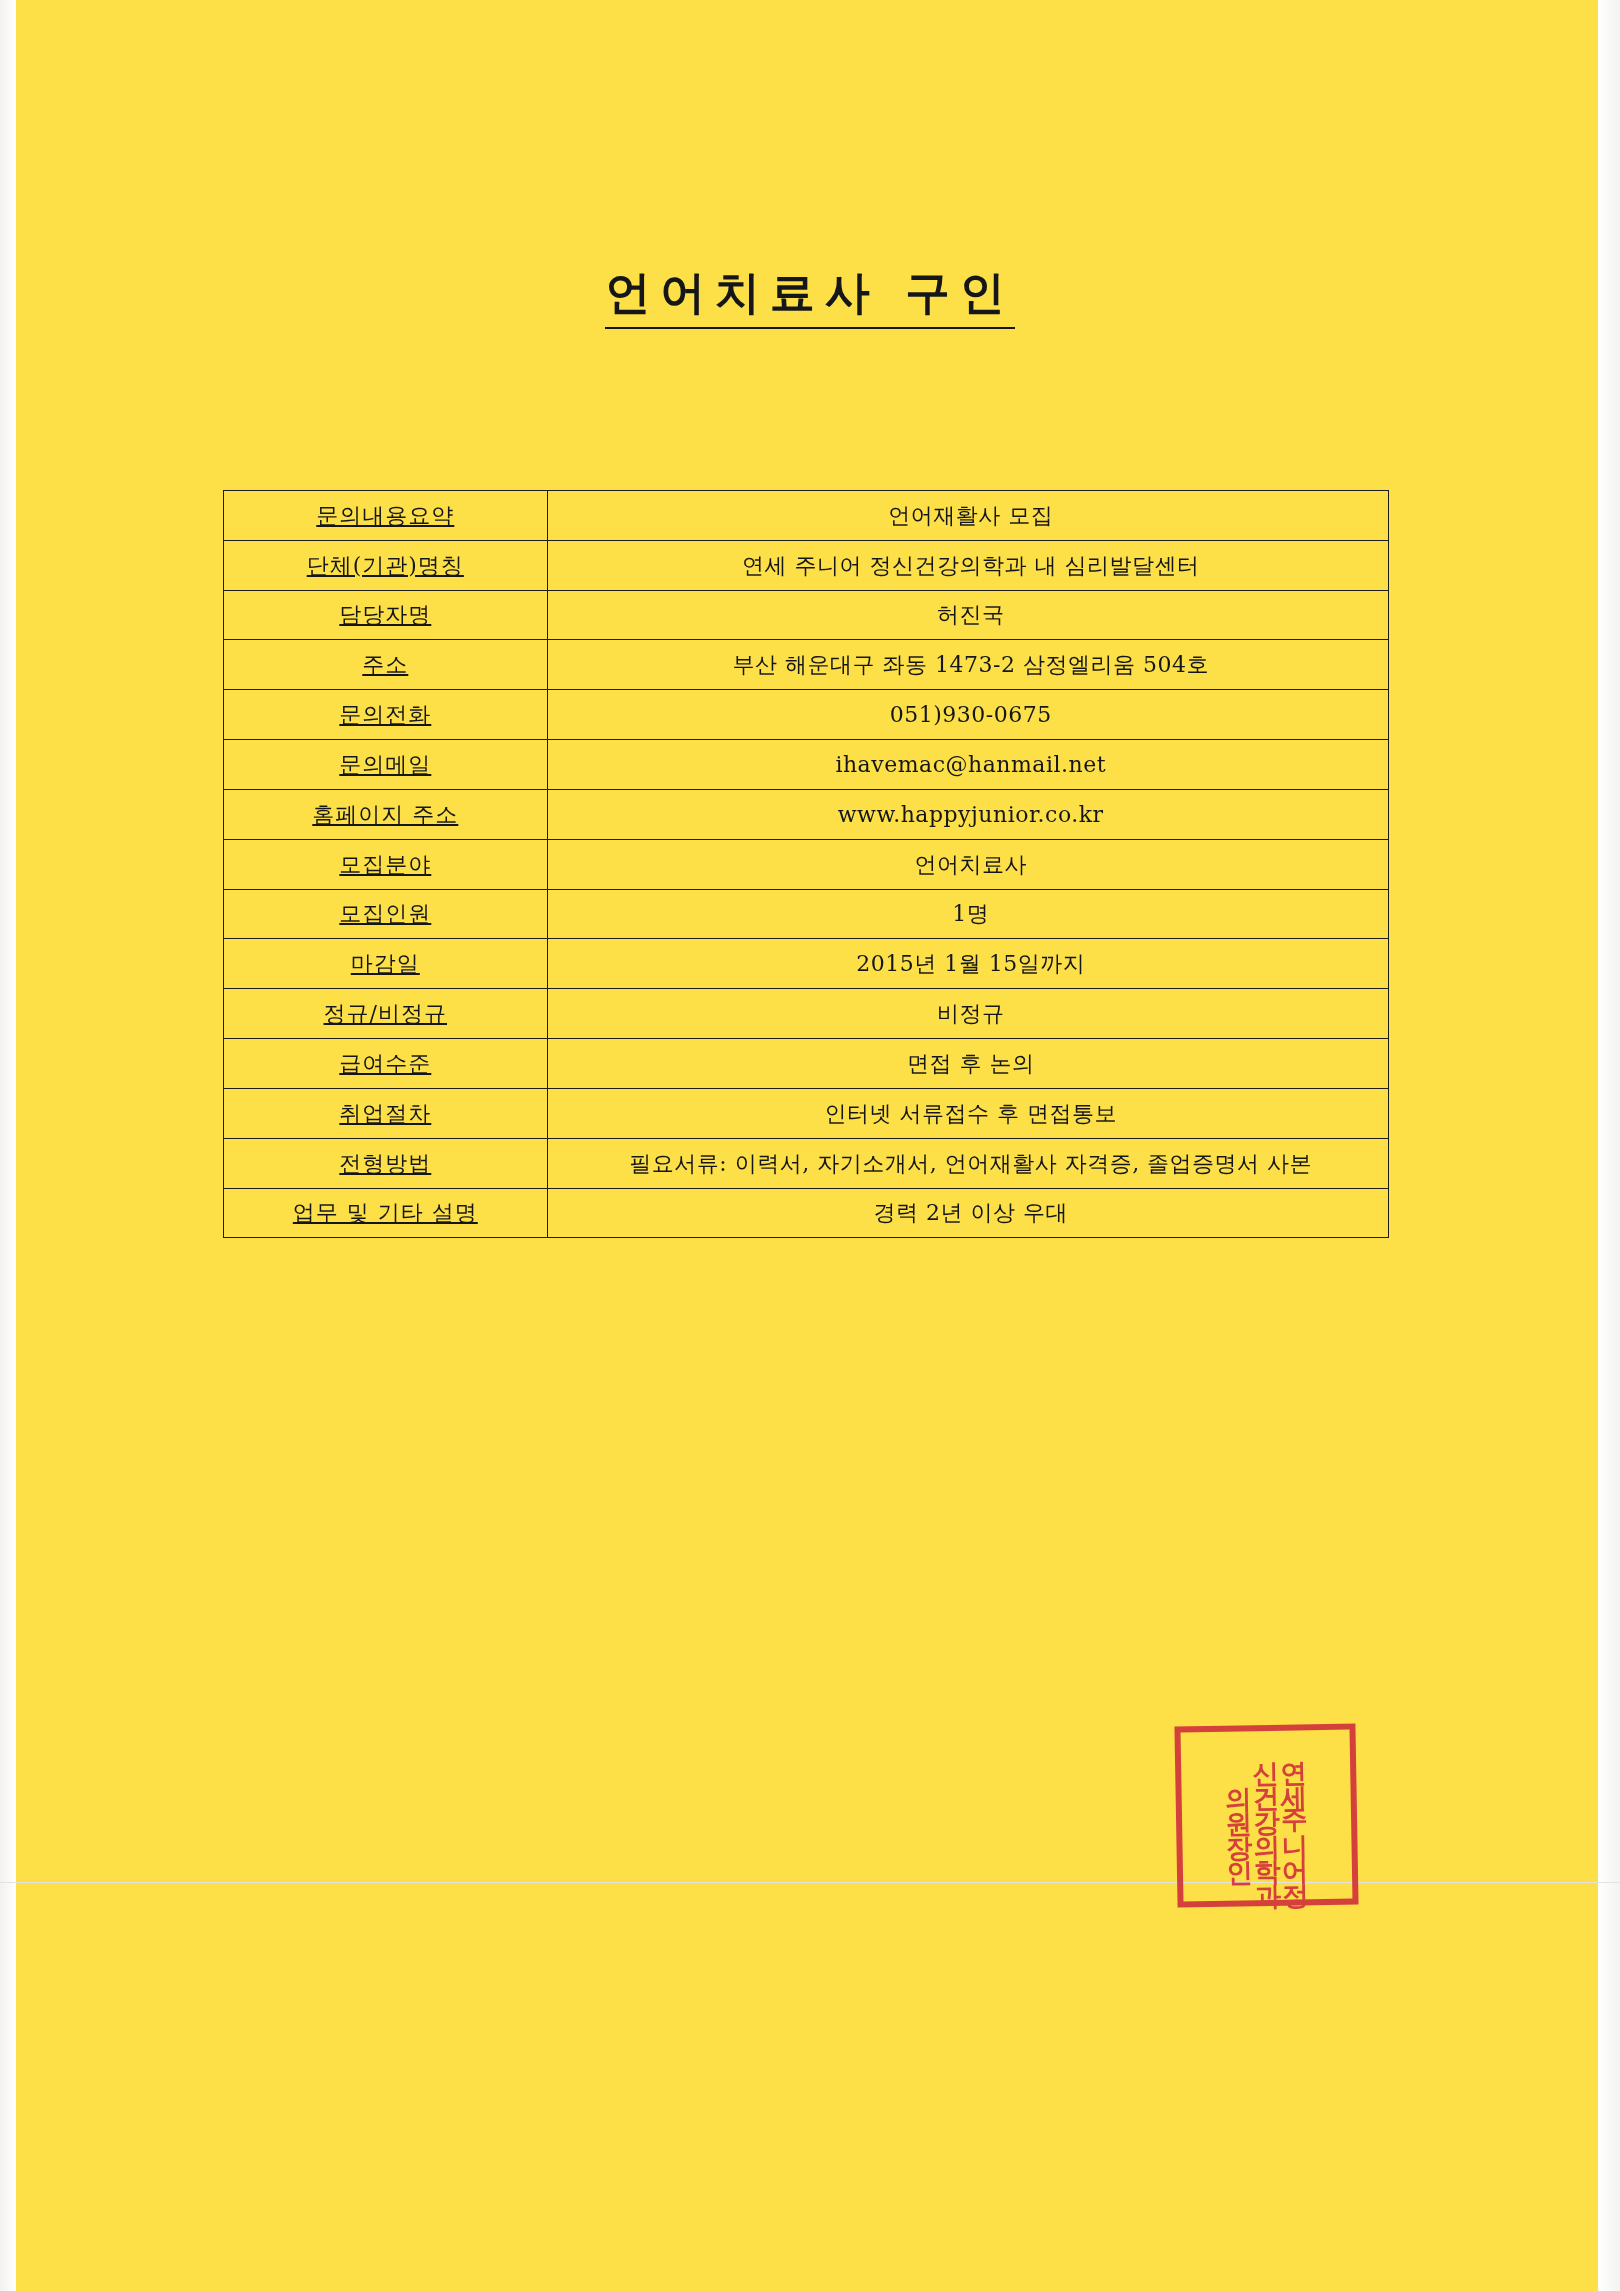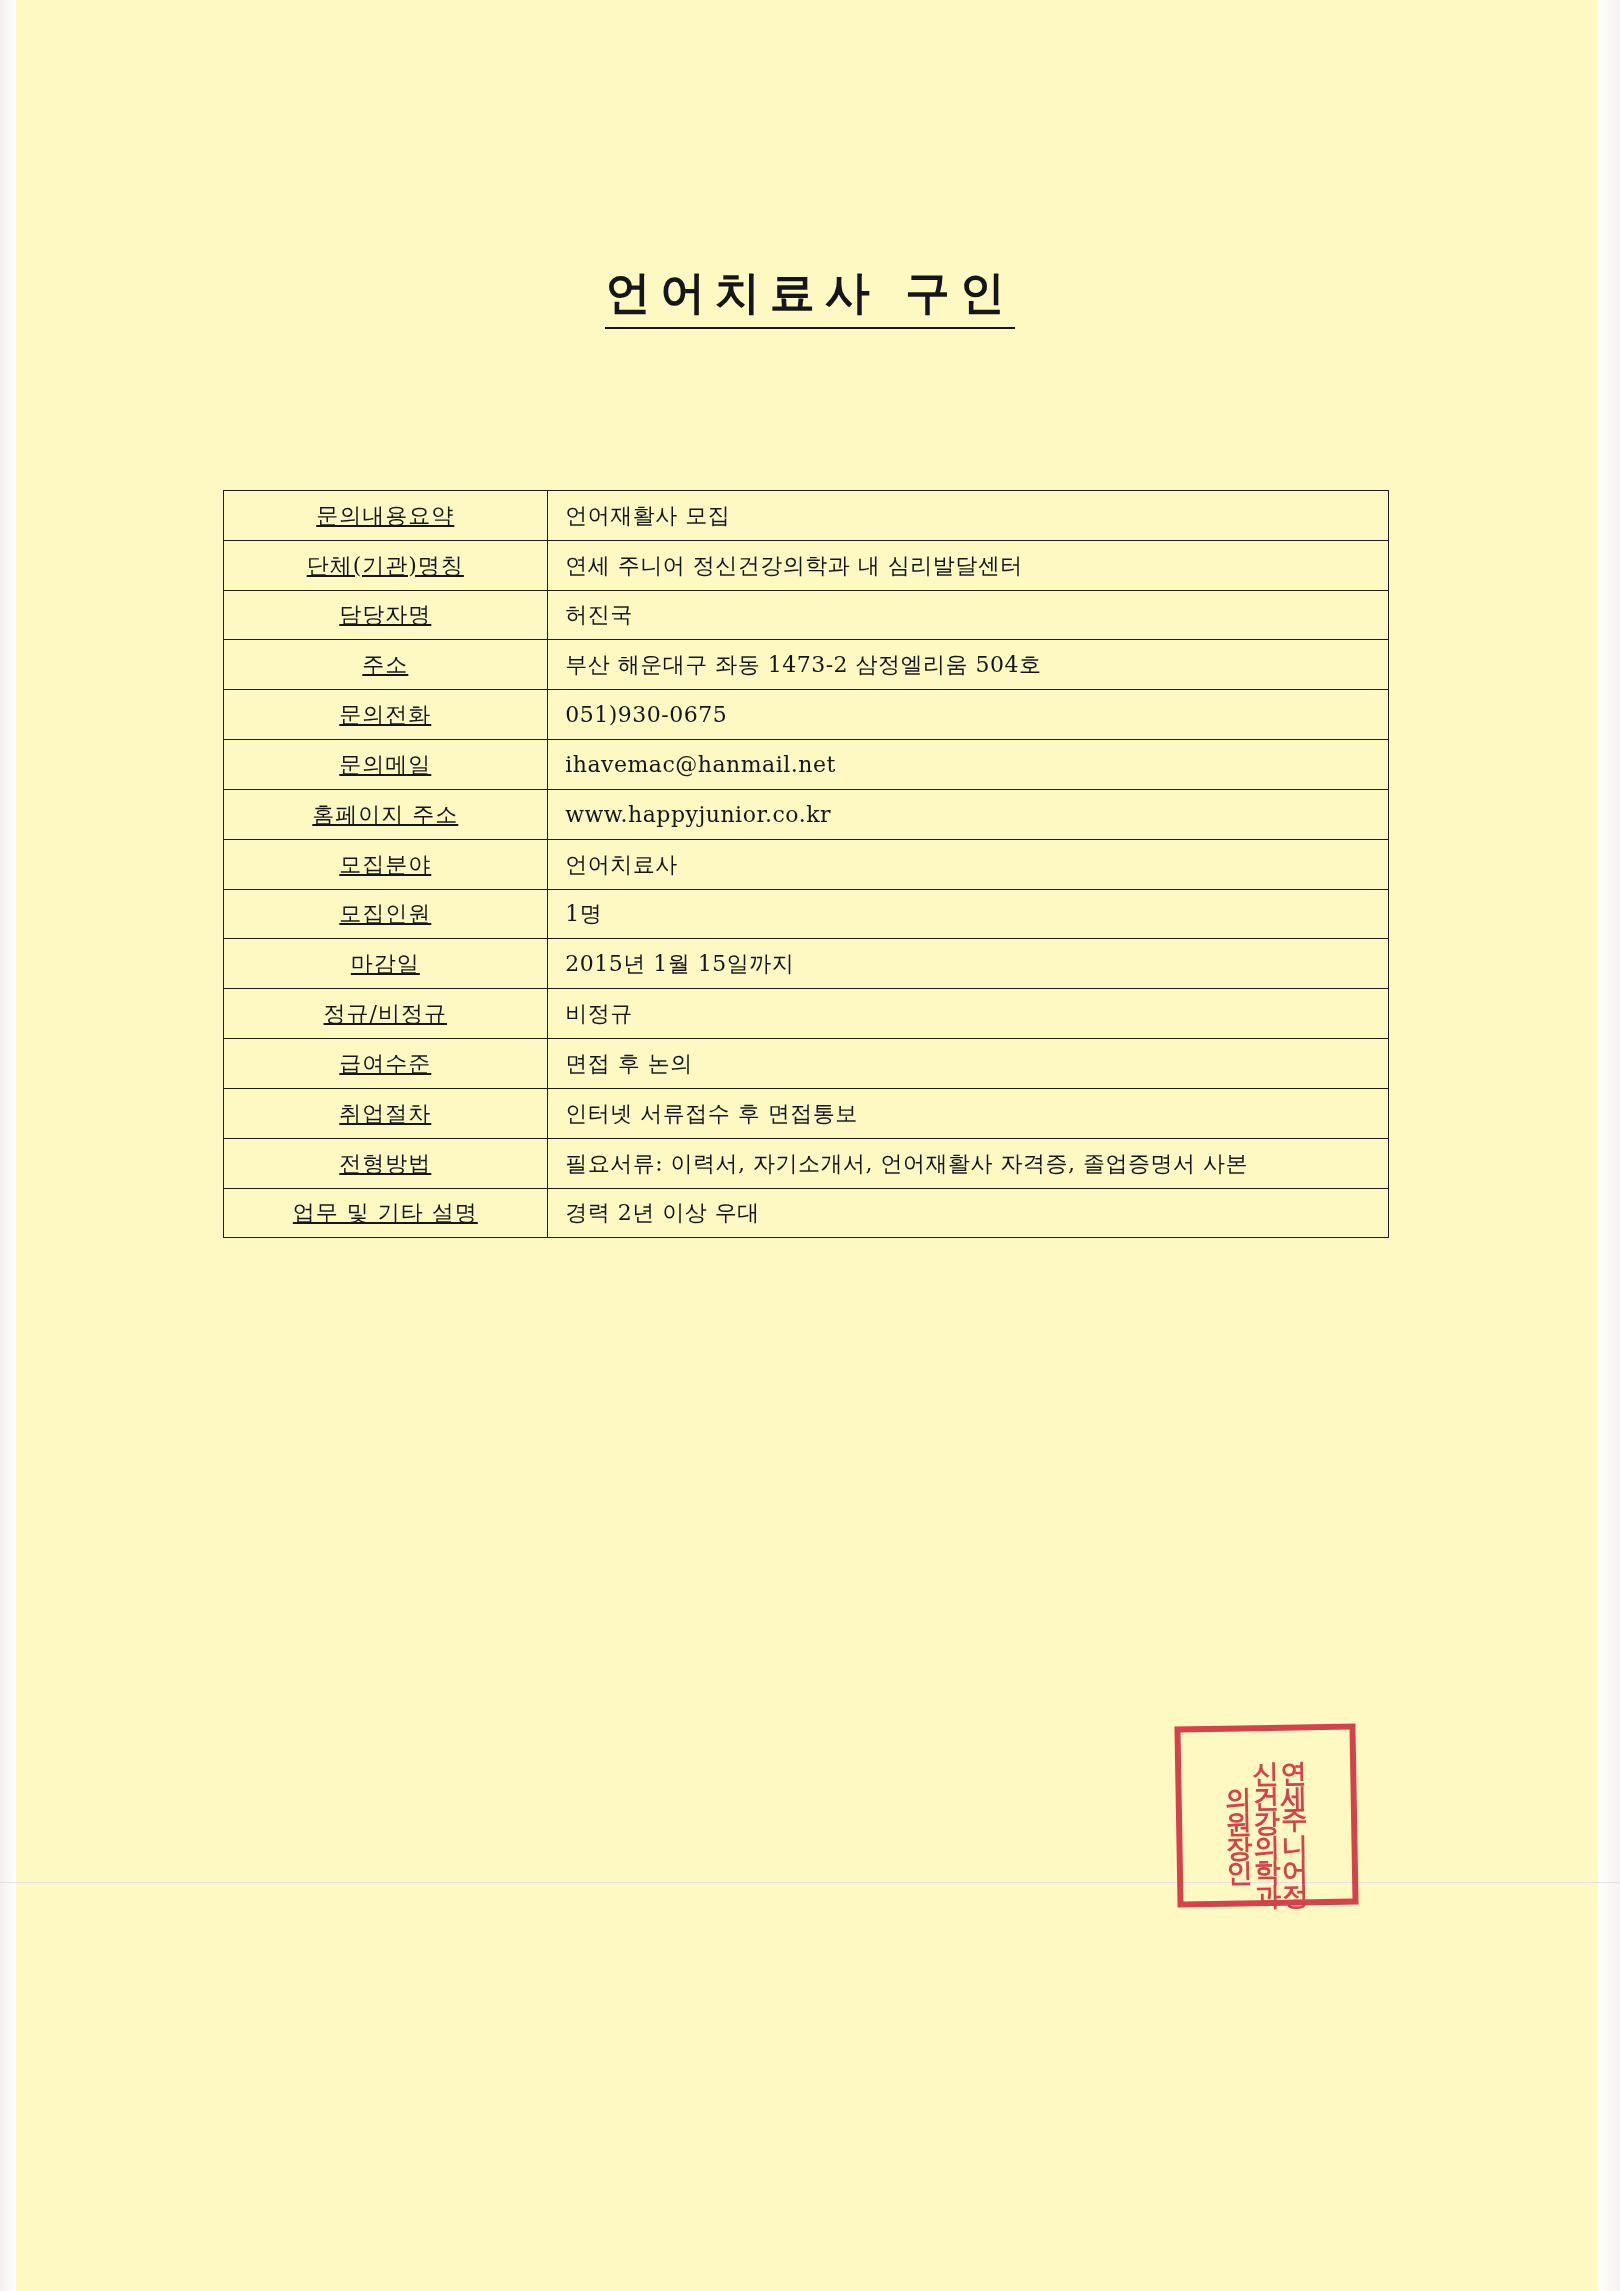"언어치료사 구인" .page { background: #fef9c3 -> #fde047 }
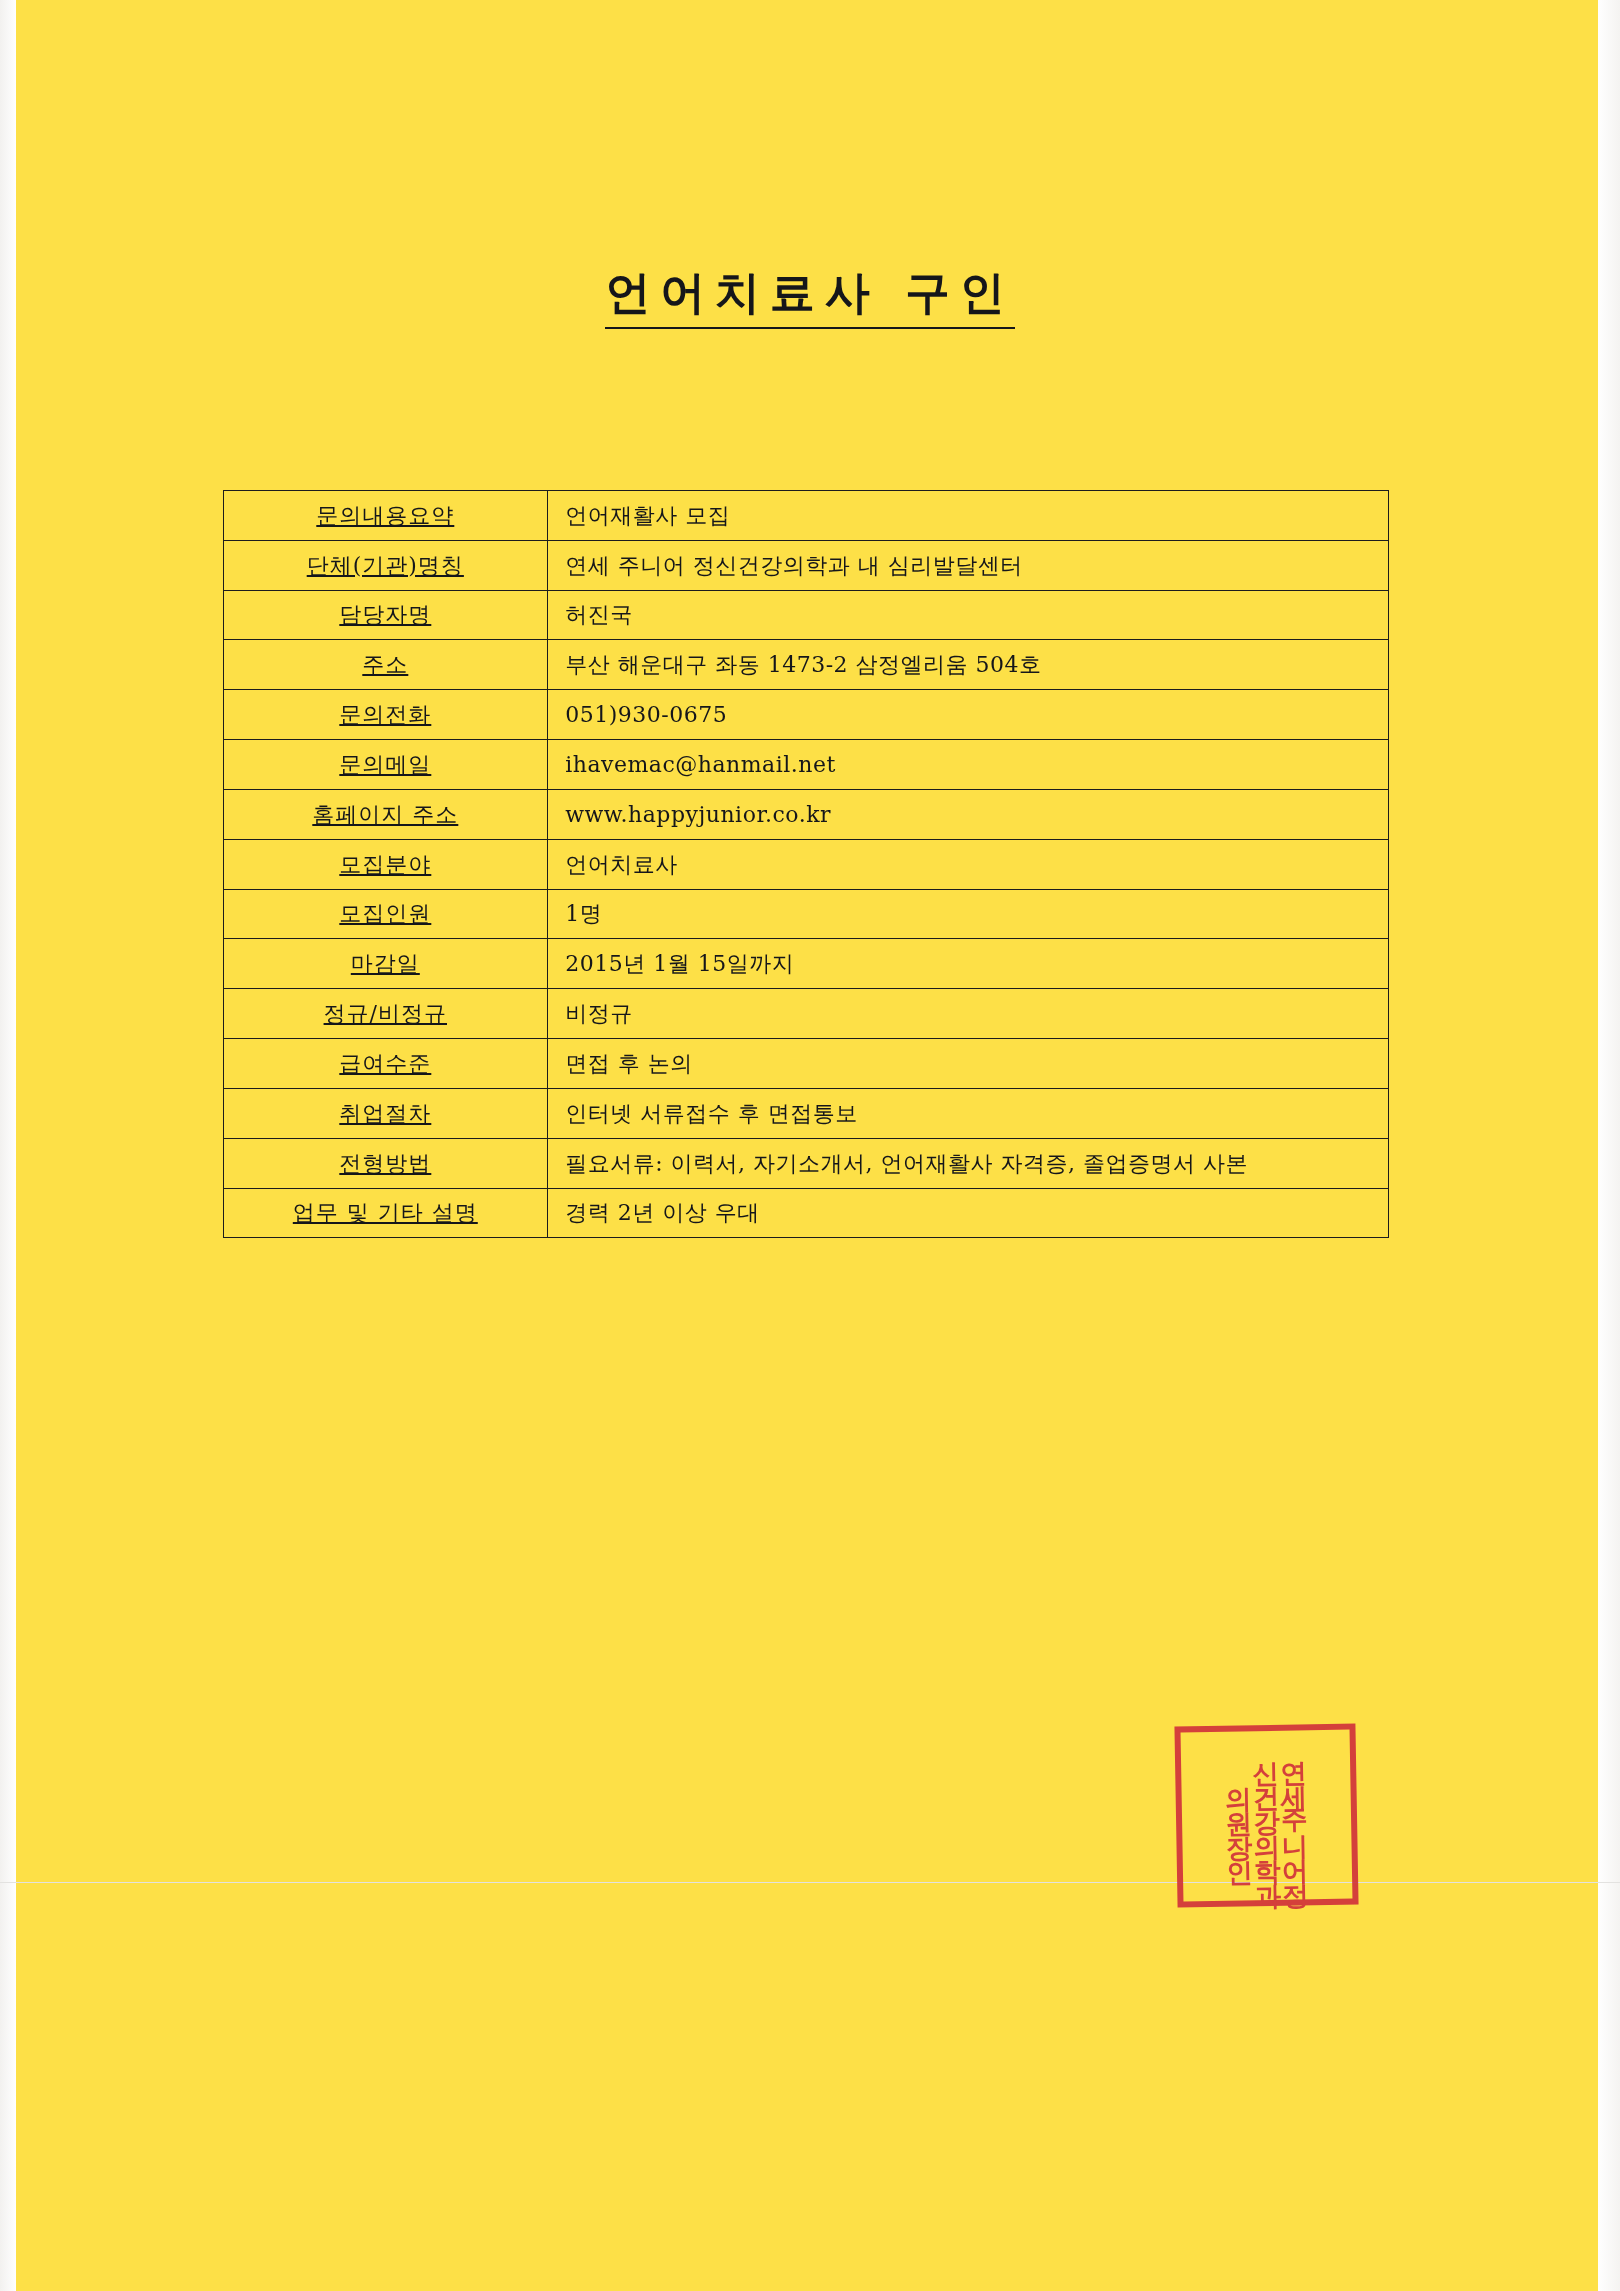"언어재활사 모집" table.info-table td.value { text-align: left -> center }
